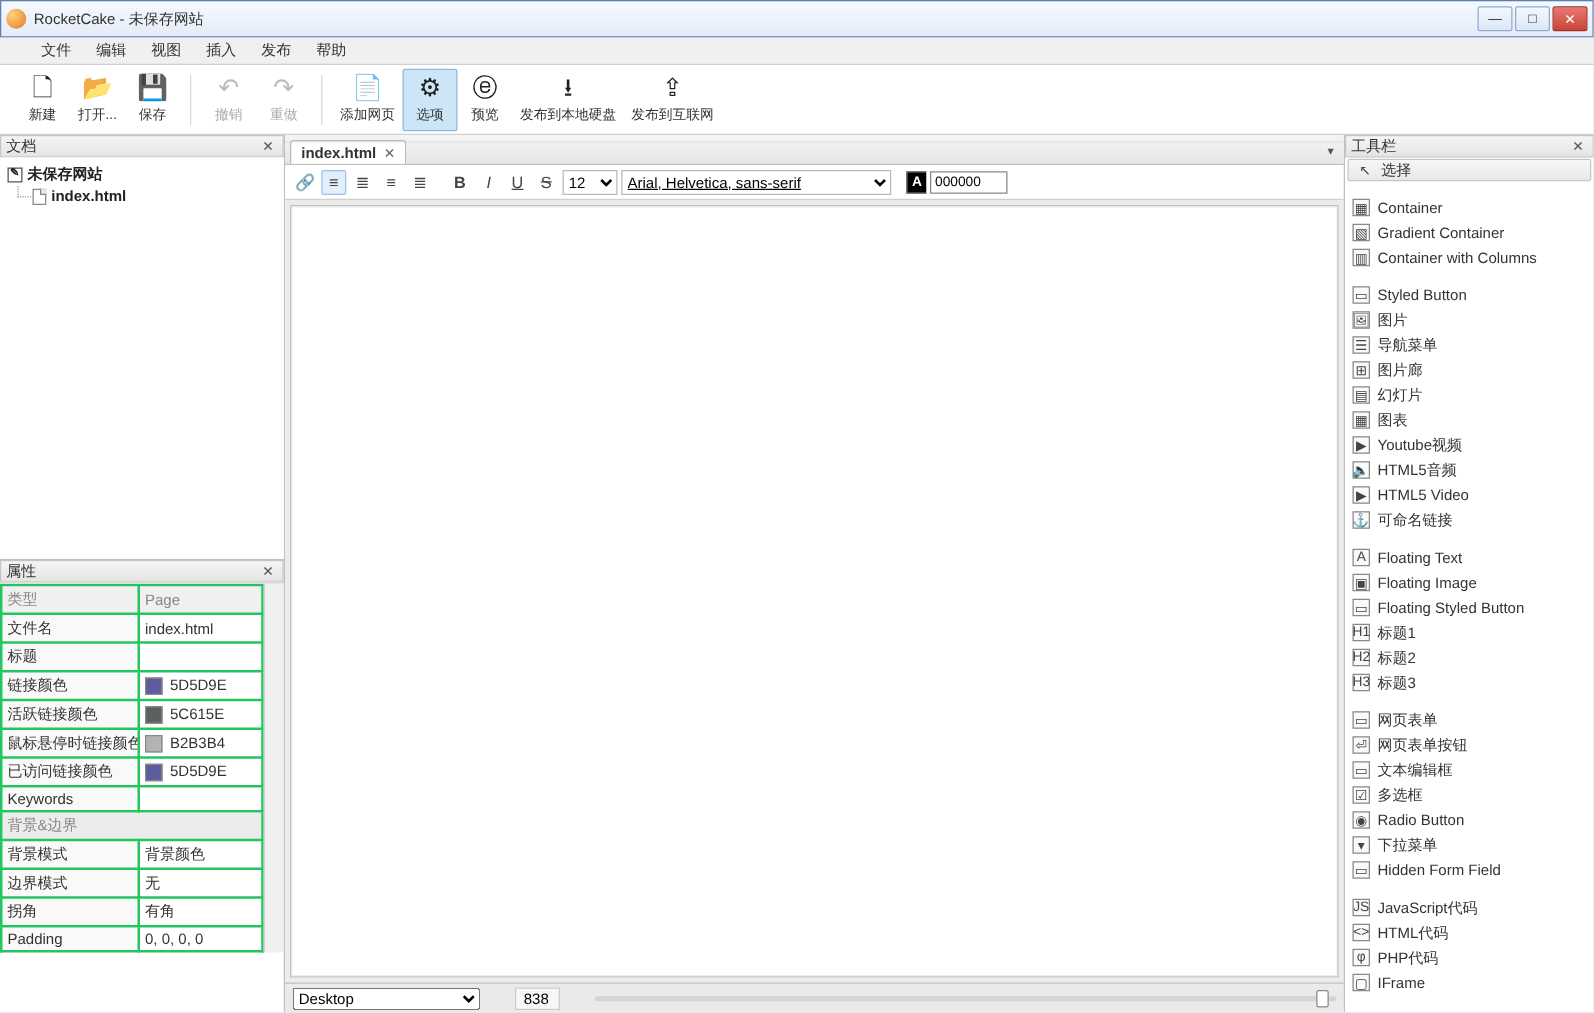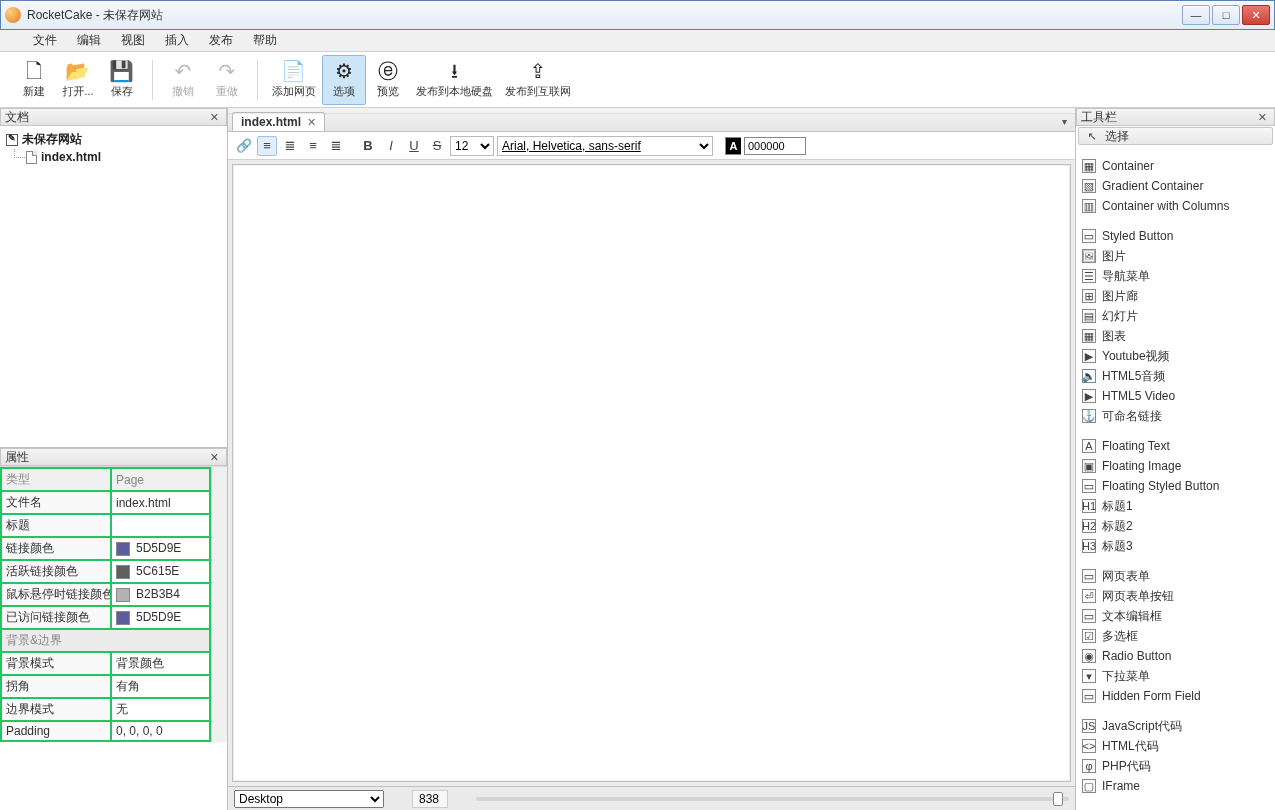"Keywords" tr { html: none -> <tr> <td>Keywords</td> <td></td> </tr> }
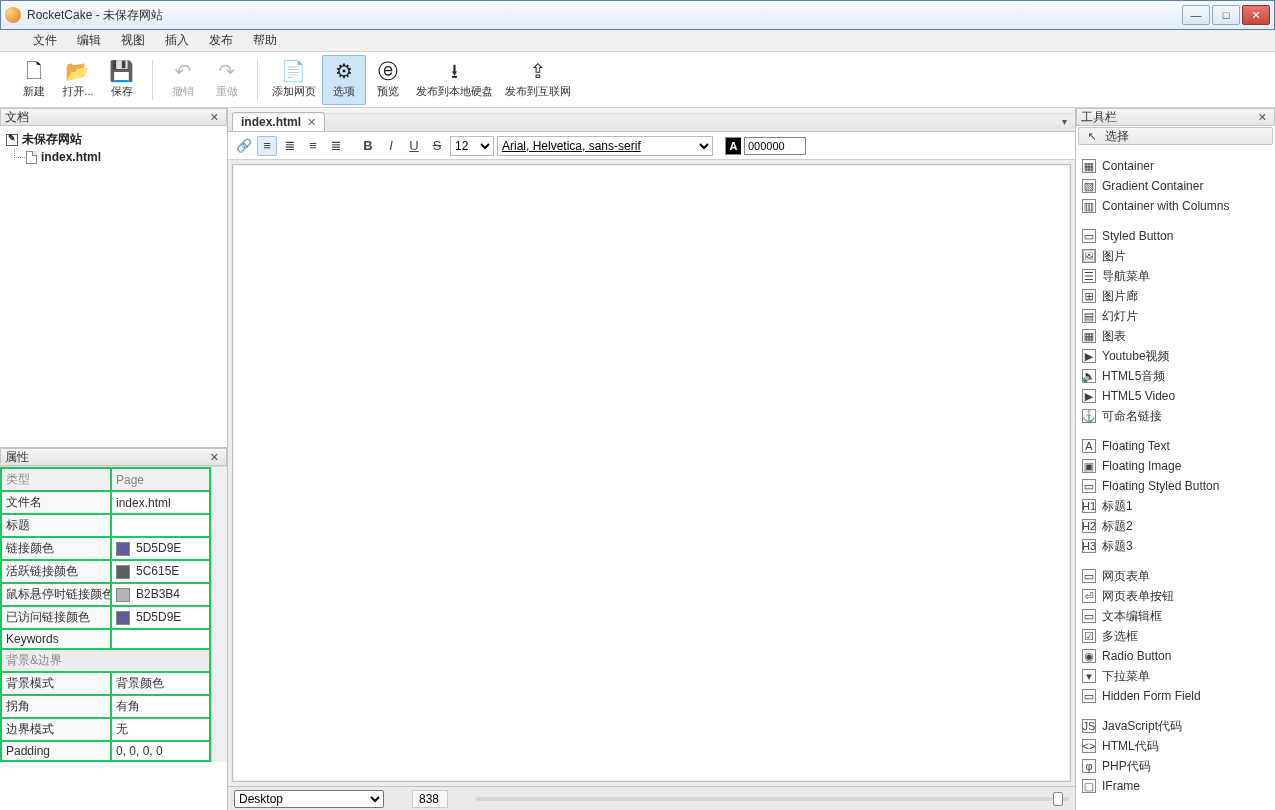"拐角" tr { order: before "边界模式" -> after "边界模式" }
